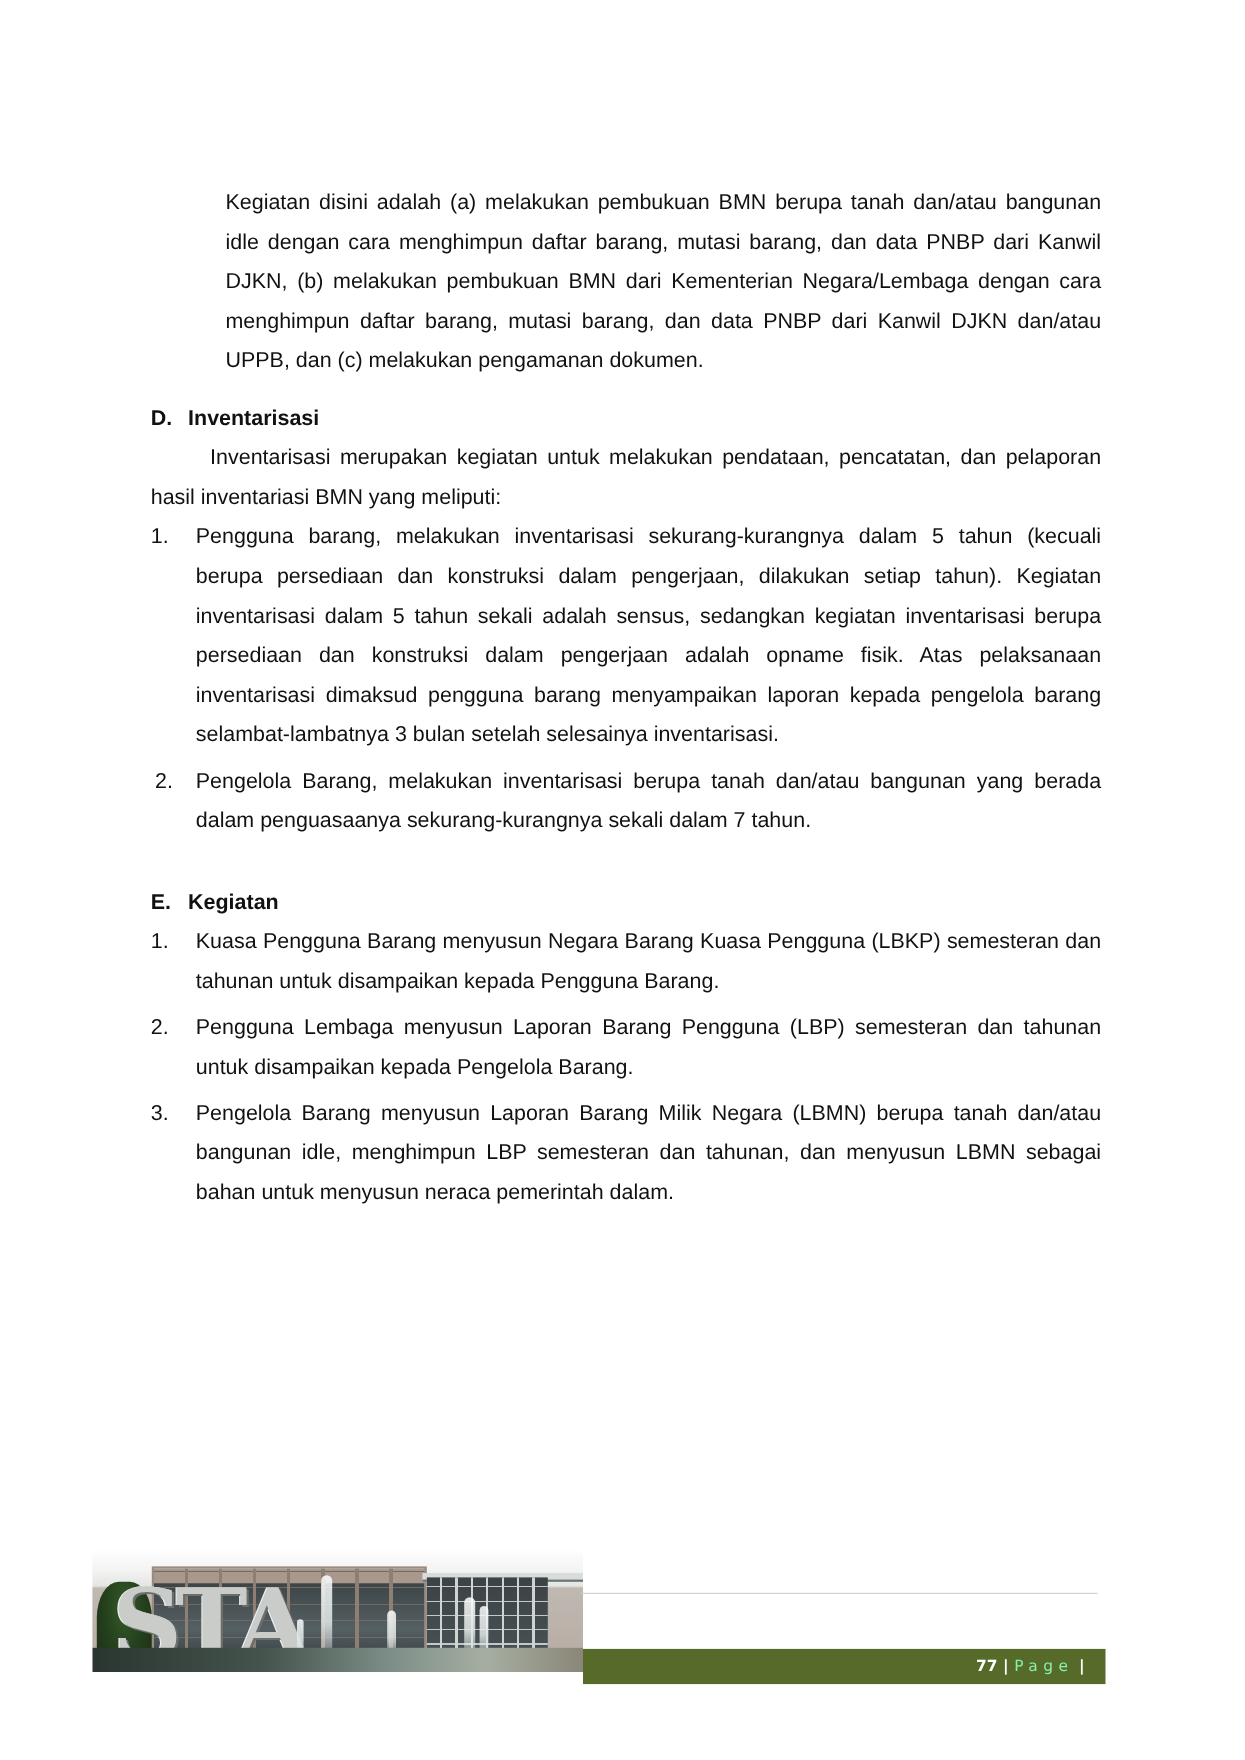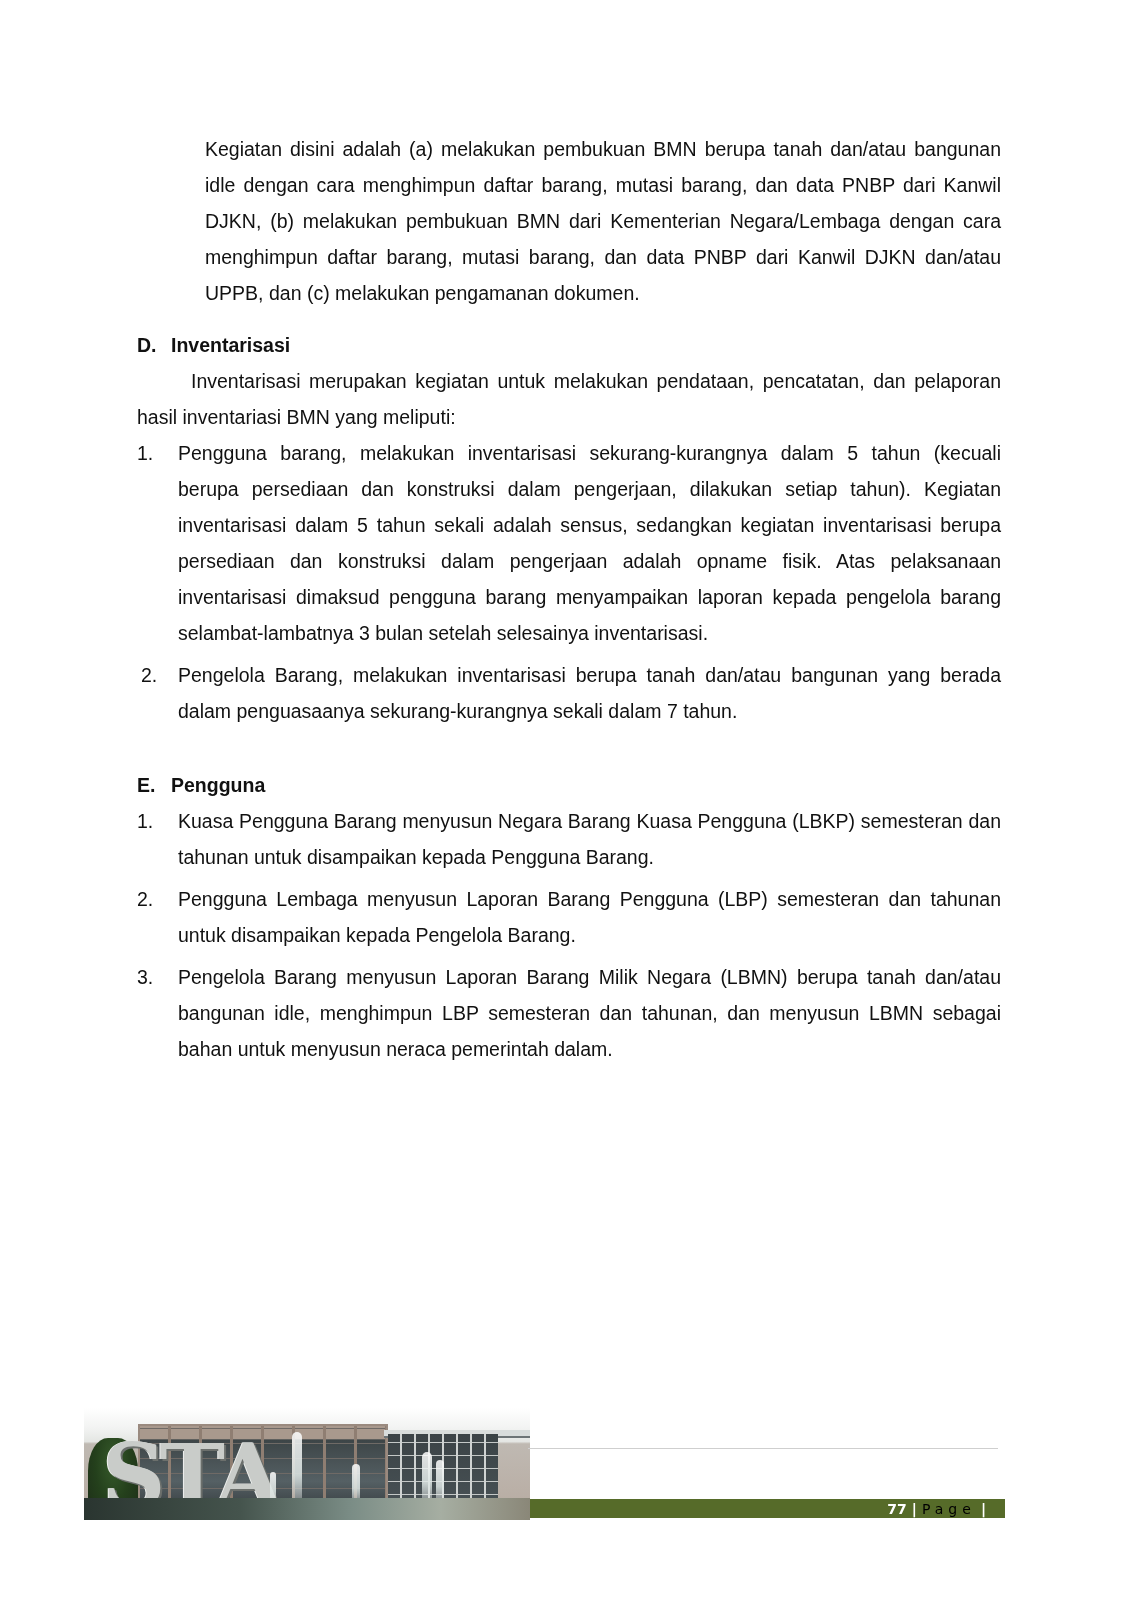"Kegiatan disini adalah (a) melakukan" .para.indent-block { margin-top: none -> 35px }
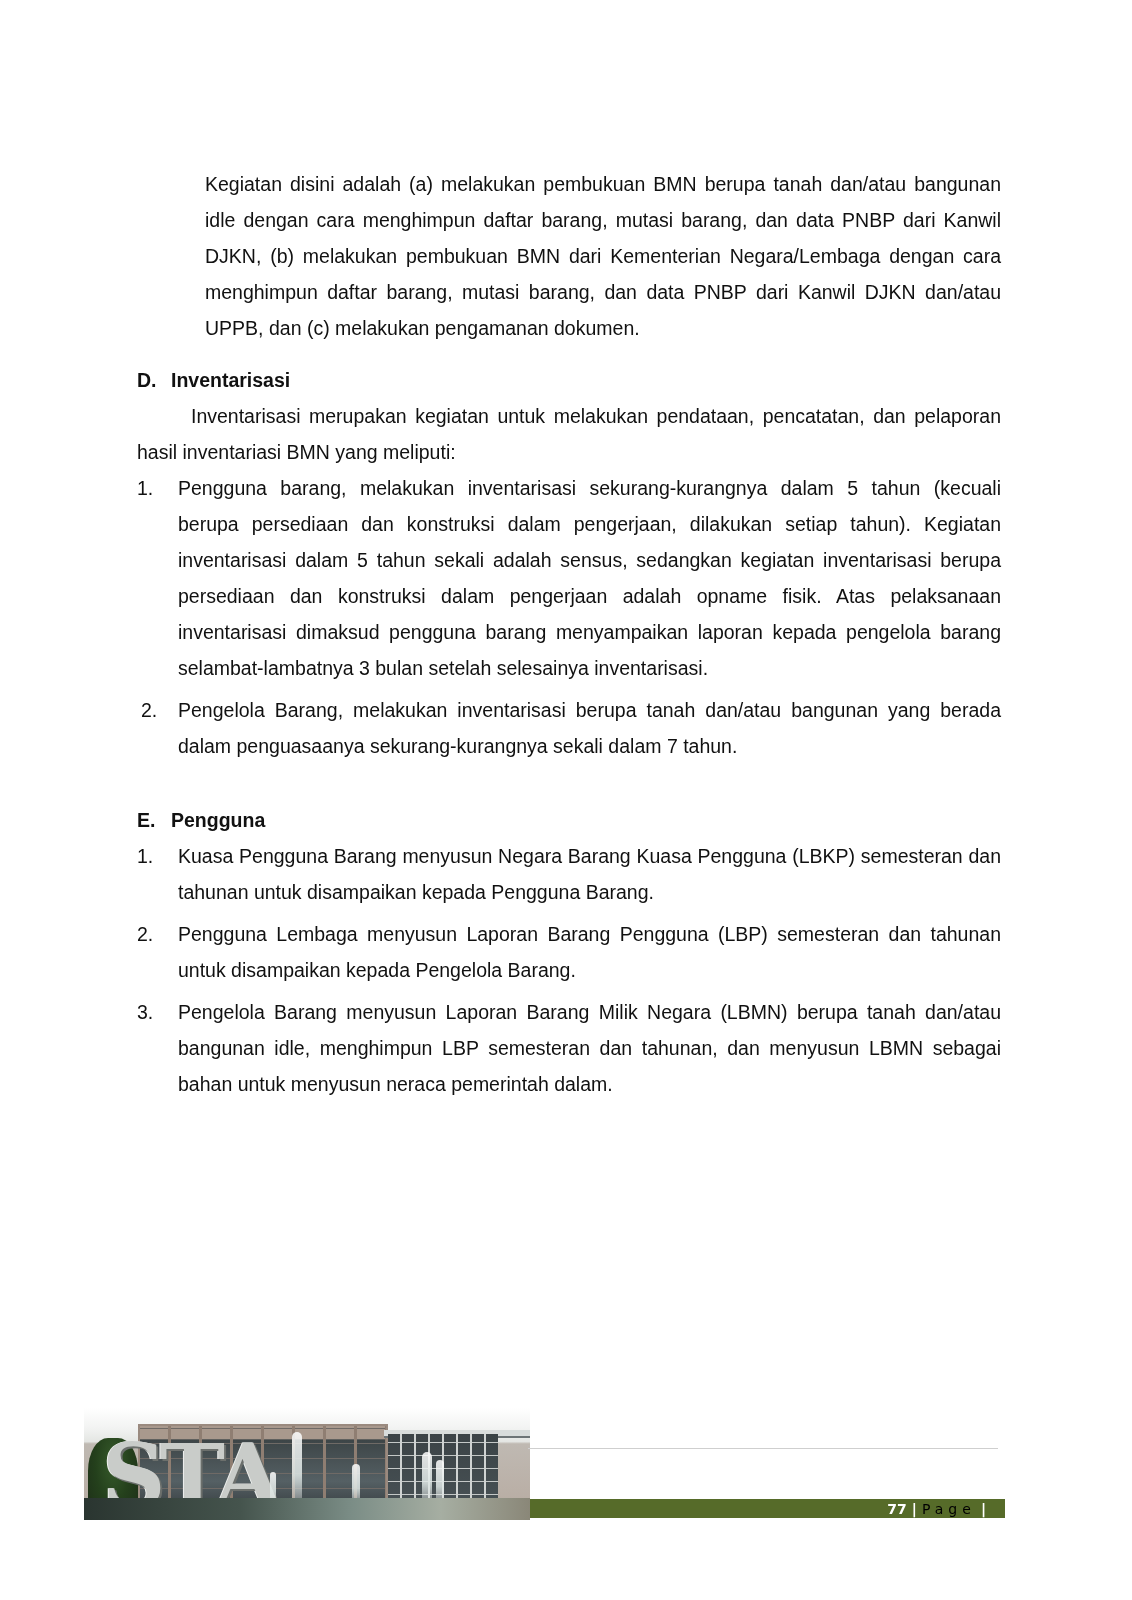"Pengguna" span { text: Pengguna -> Kegiatan }
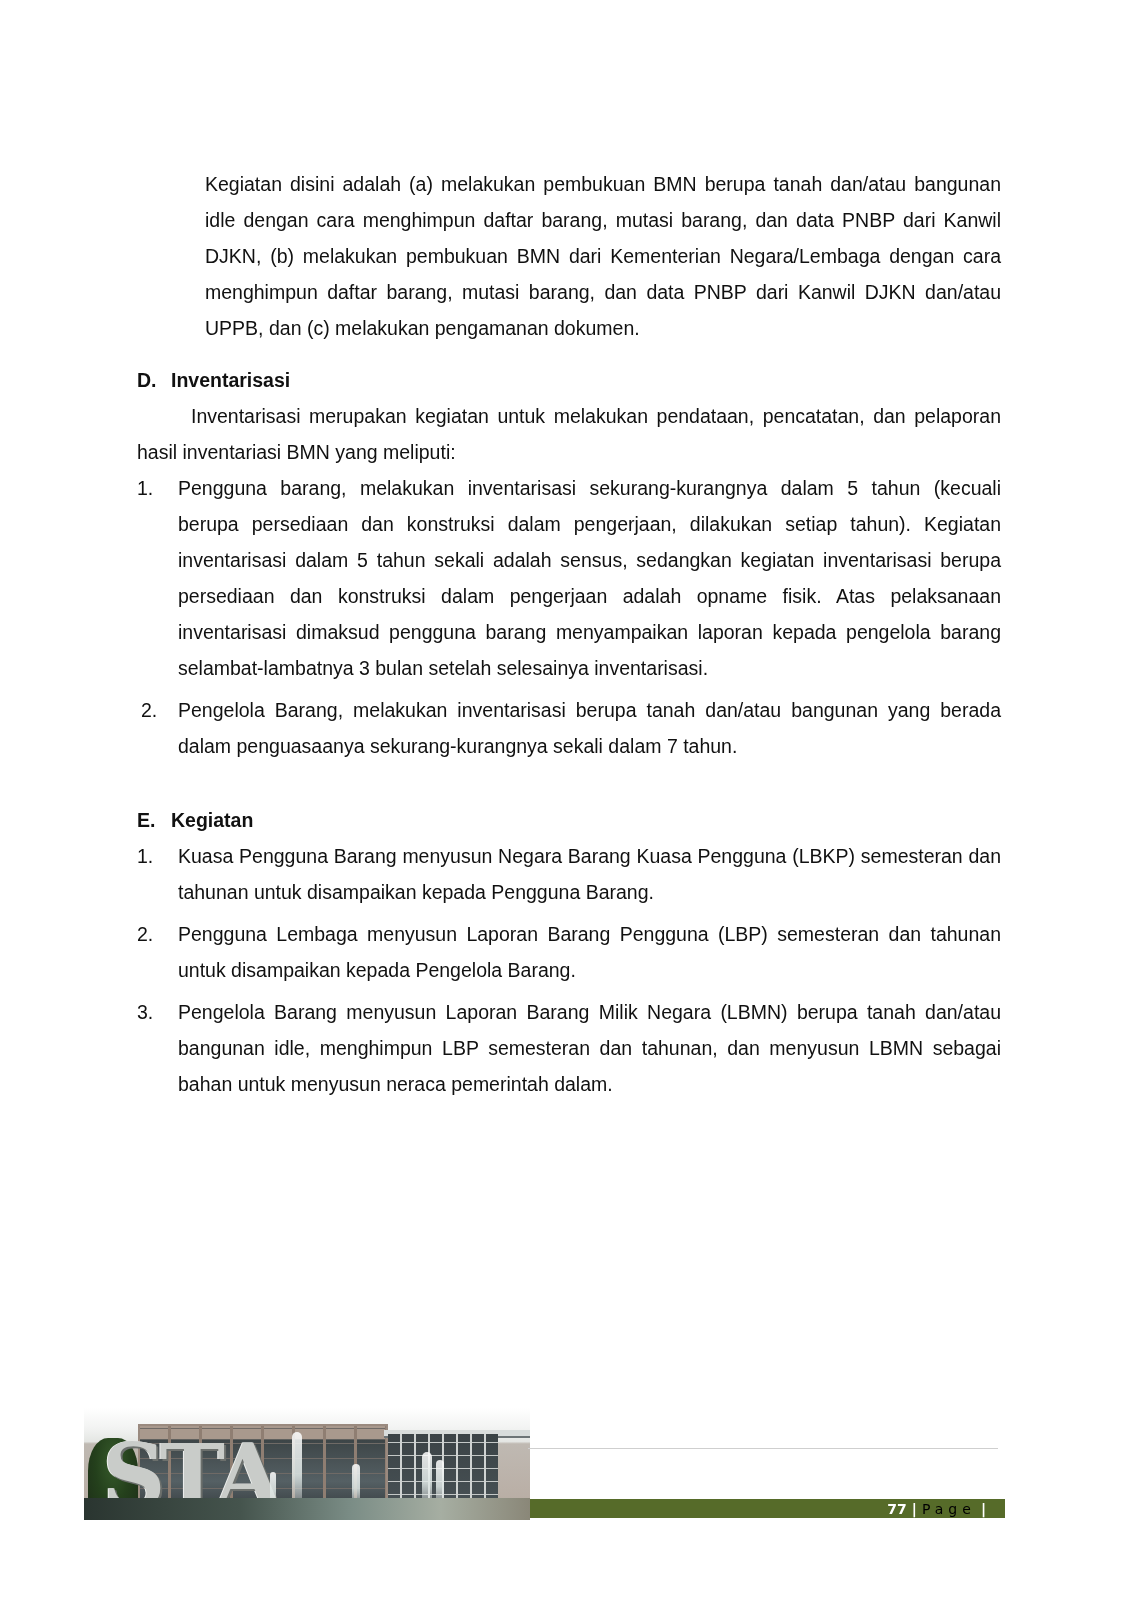"77" .footer-bar { height: 19px -> 32px }
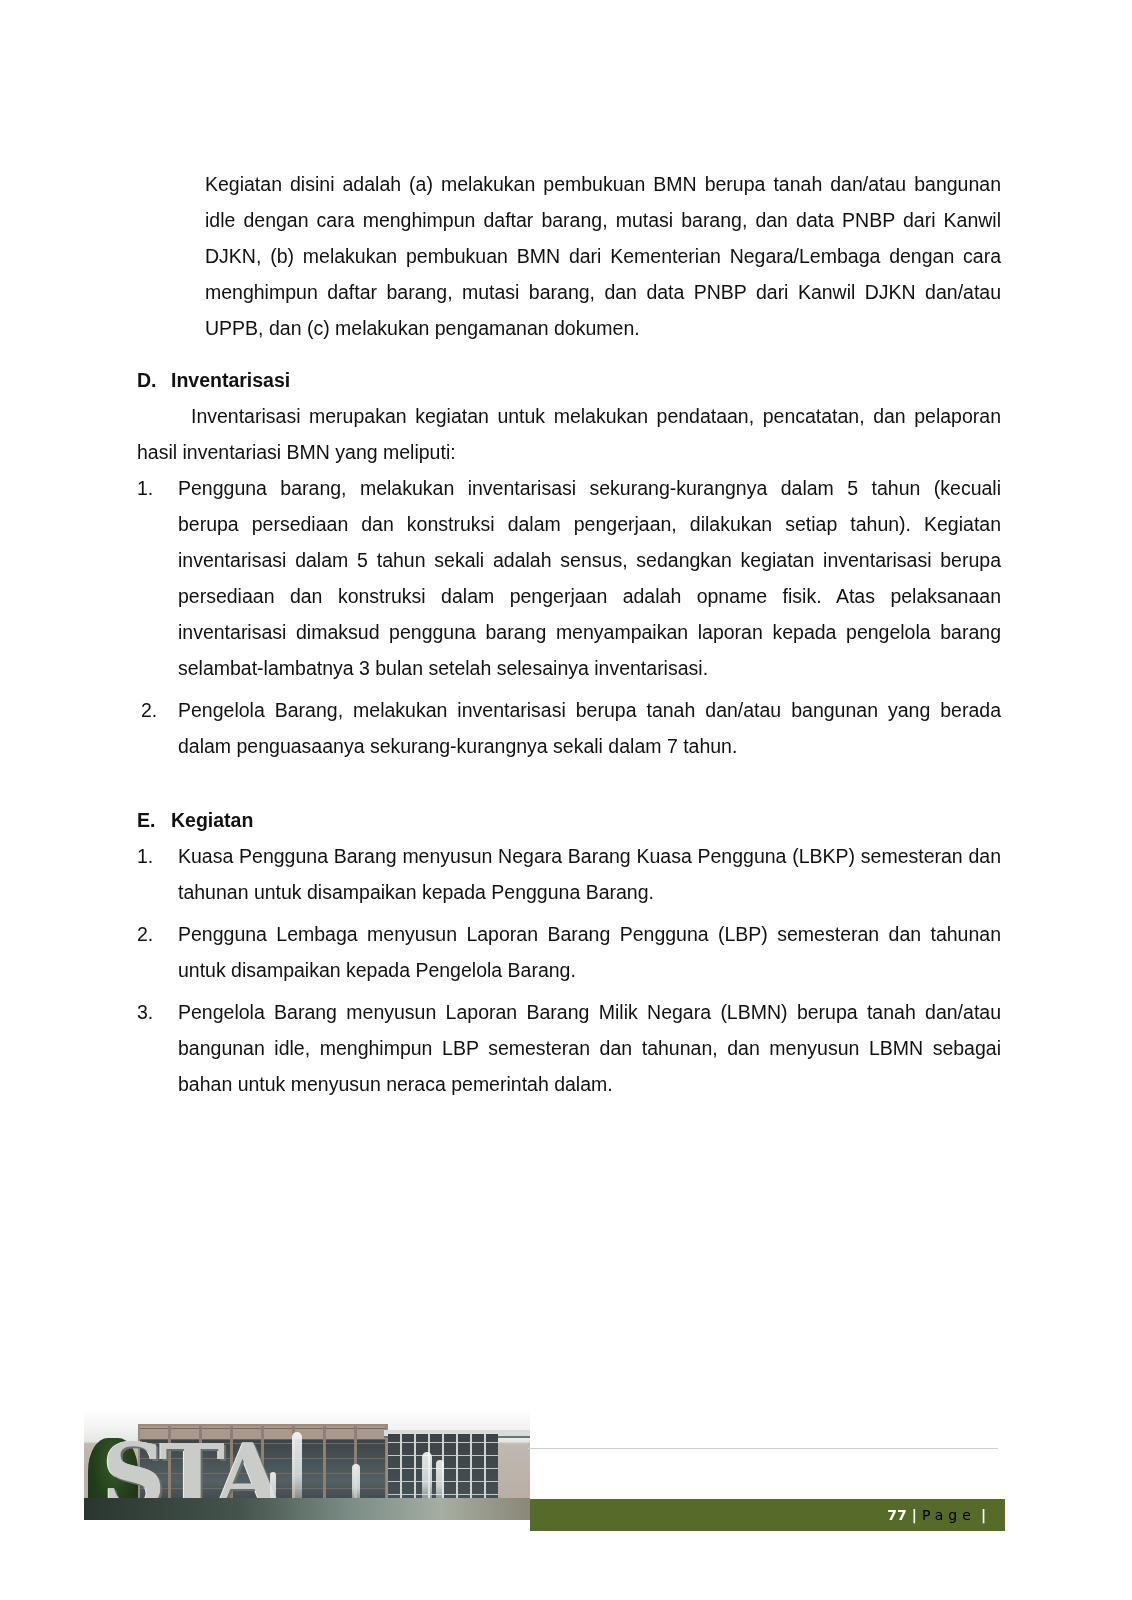"Page" .page-word { color: #000000 -> #86efac }
